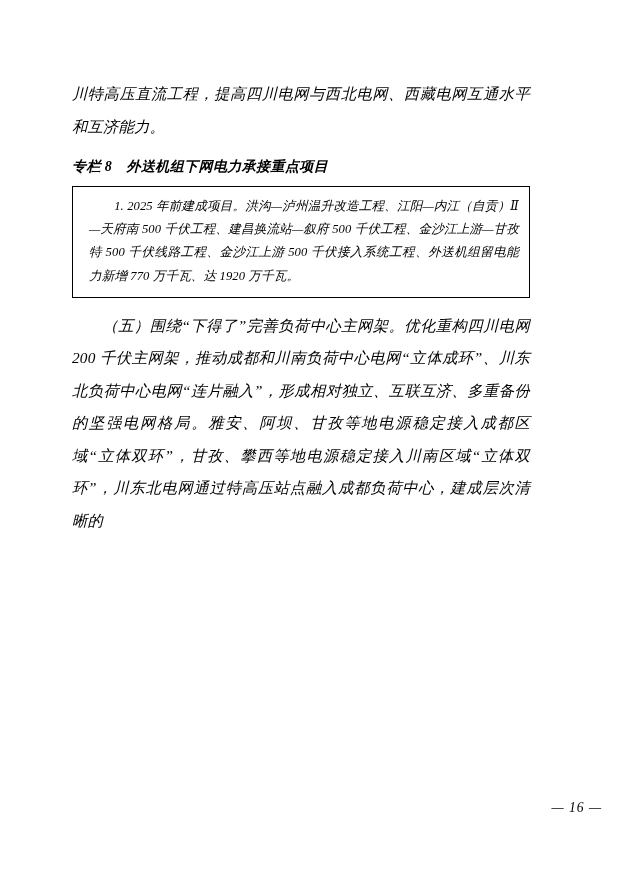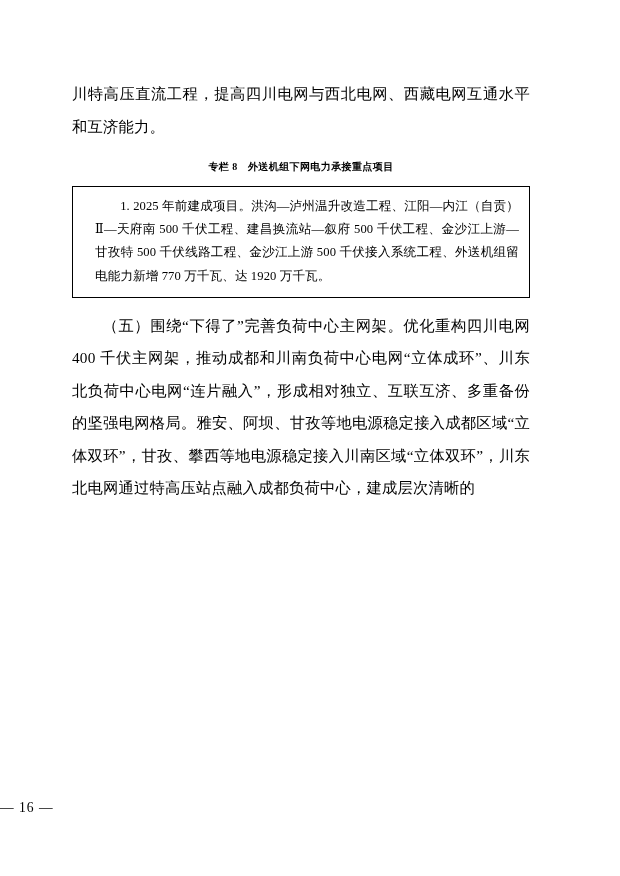"川特高压直流工程，提高四川电网与西北电网、西藏电网互通水平和互济能力。" .page { font-style: none -> italic }
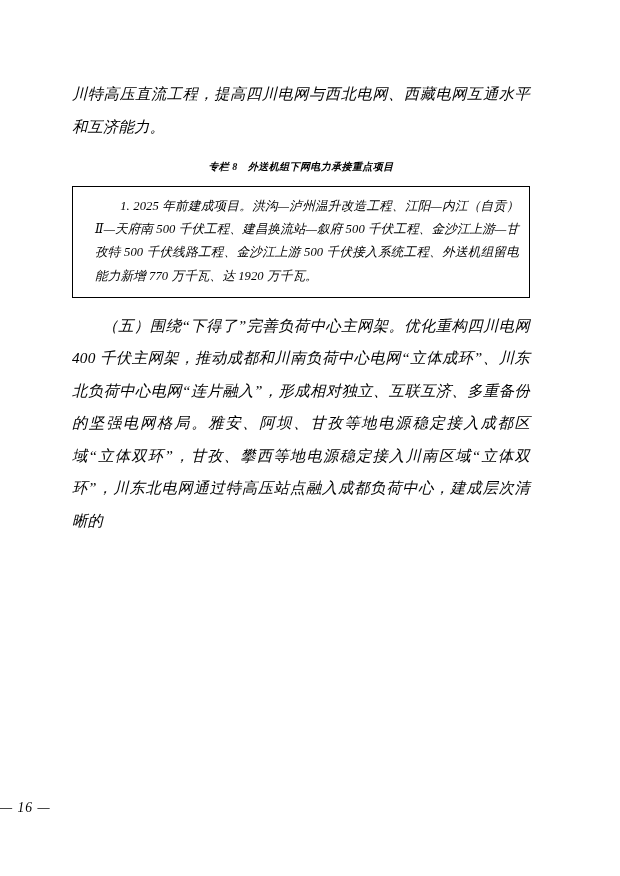"专栏 8 外送机组下网电力承接重点项目" .box-title { font-size: 10px -> 14px; text-align: center -> left }
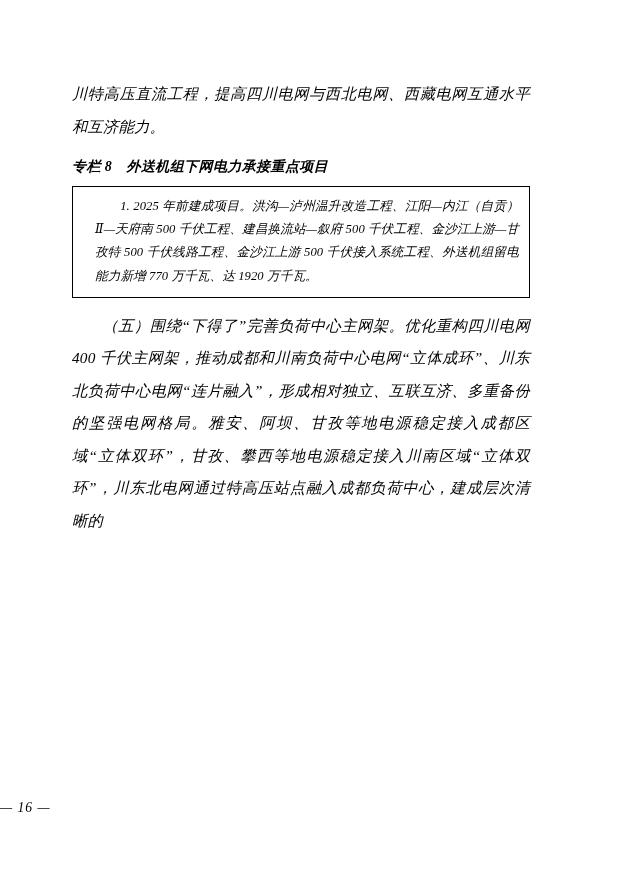"1. 2025" .boxed { padding: 8px 10px 9px 22px -> 8px 10px 9px 16px }
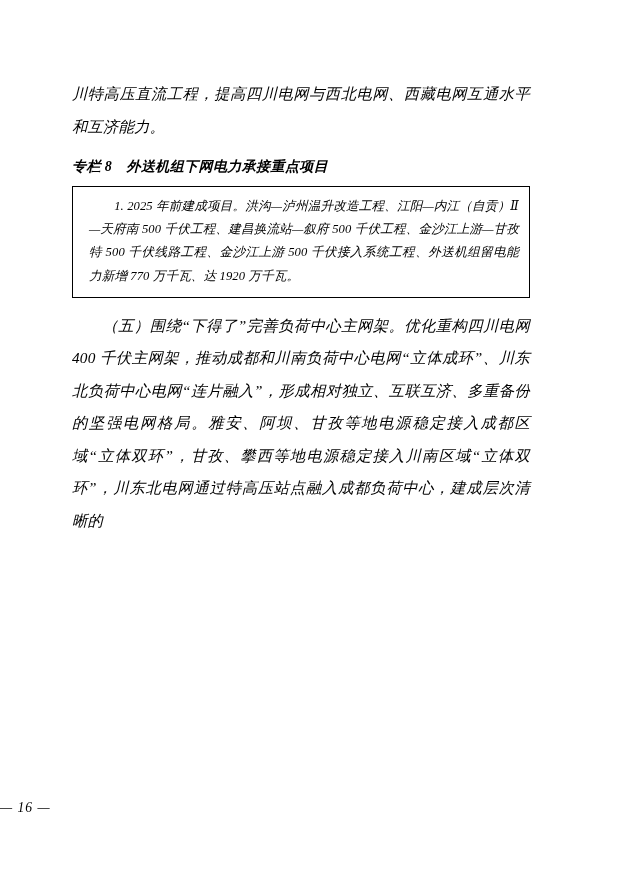"（五）围绕“下得了”完善负荷中心主网架。优化重构四川电网 400" p.para { text: 400 -> 200 }
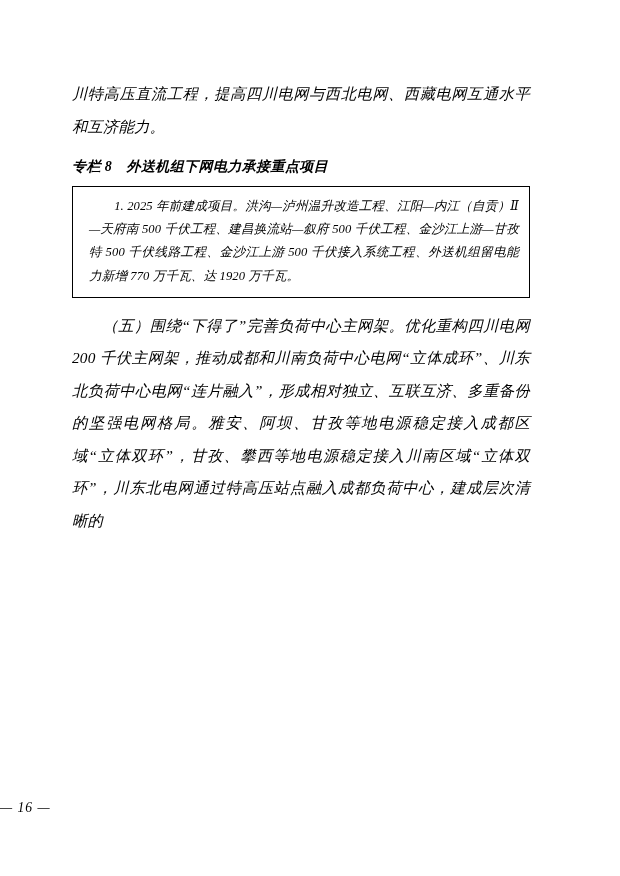"— 16 —" .footer { padding-left: none -> 43px; text-align: left -> right }
